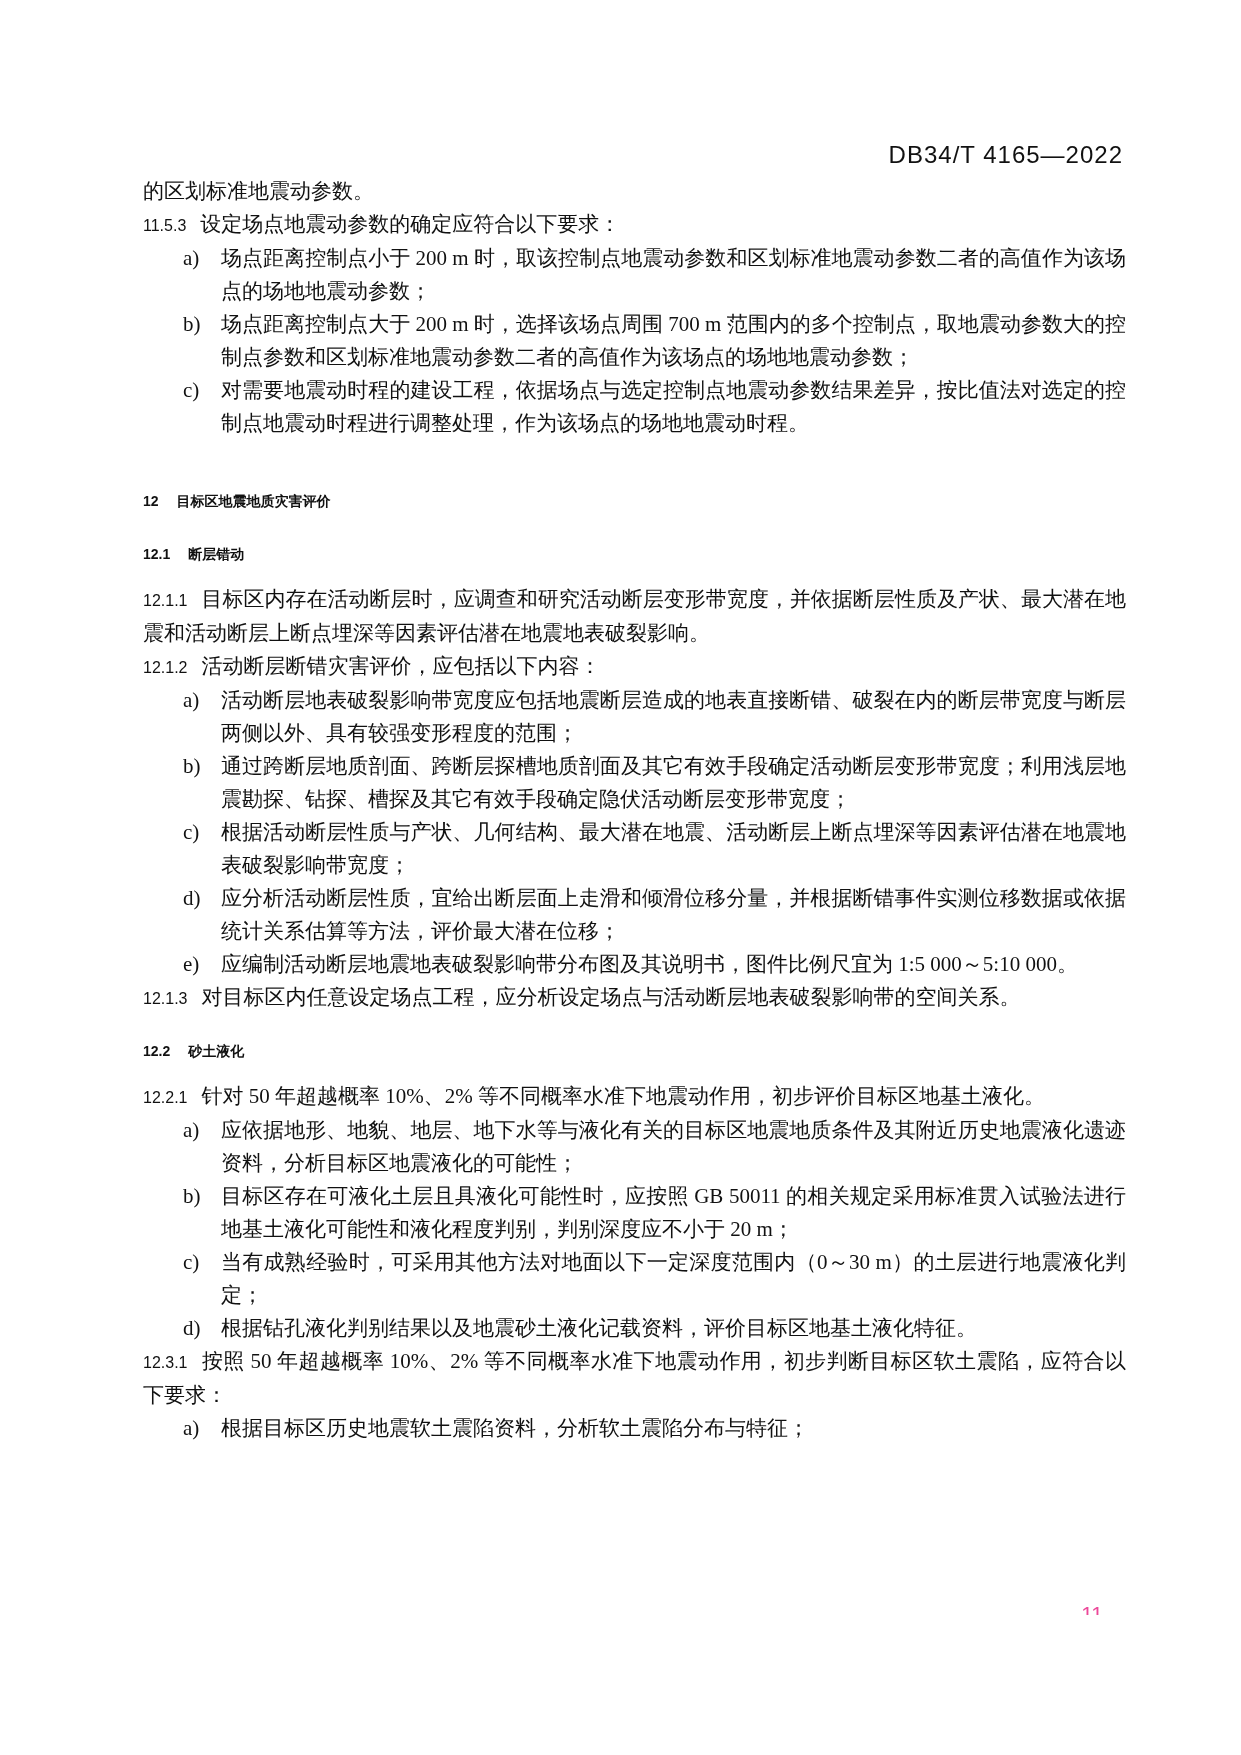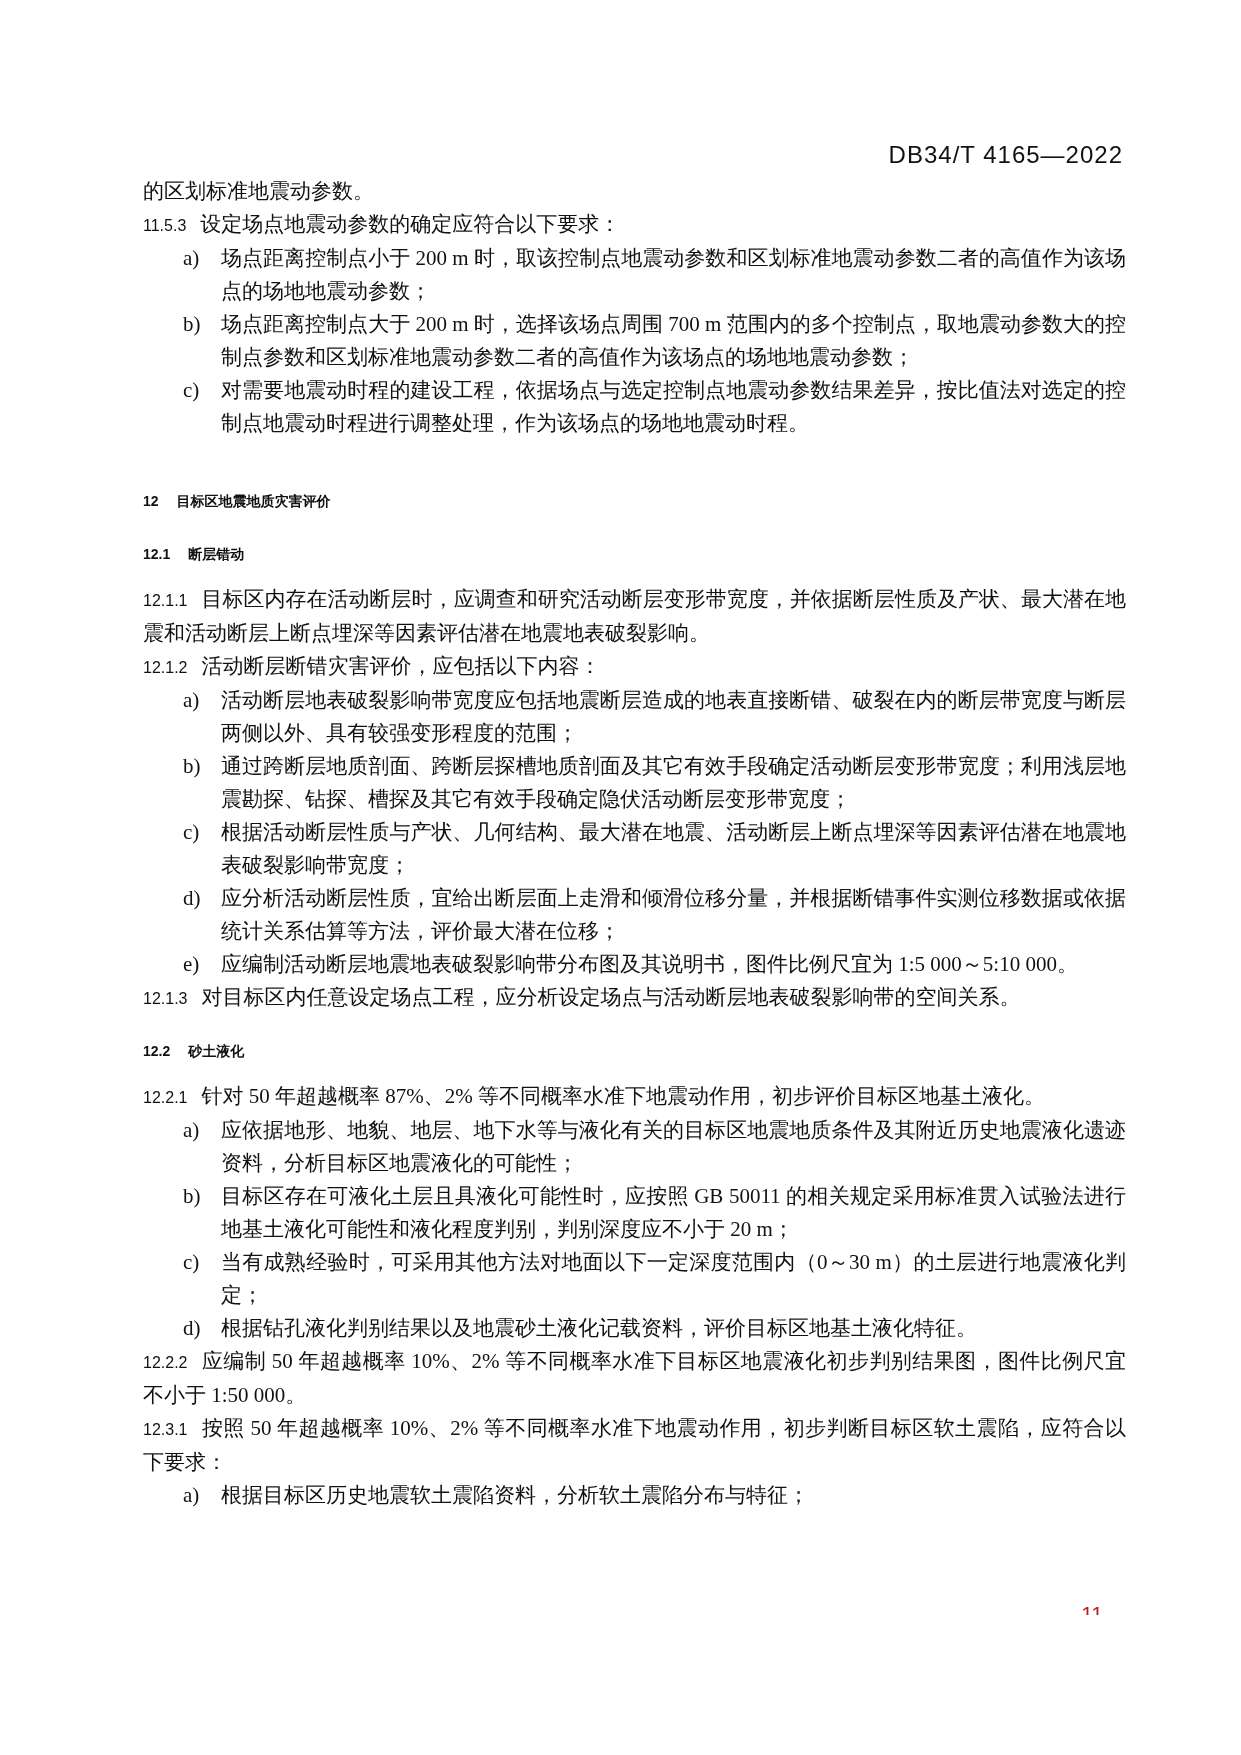"针对 50 年超越概率 87%、2%" span { text: 87% -> 10% }
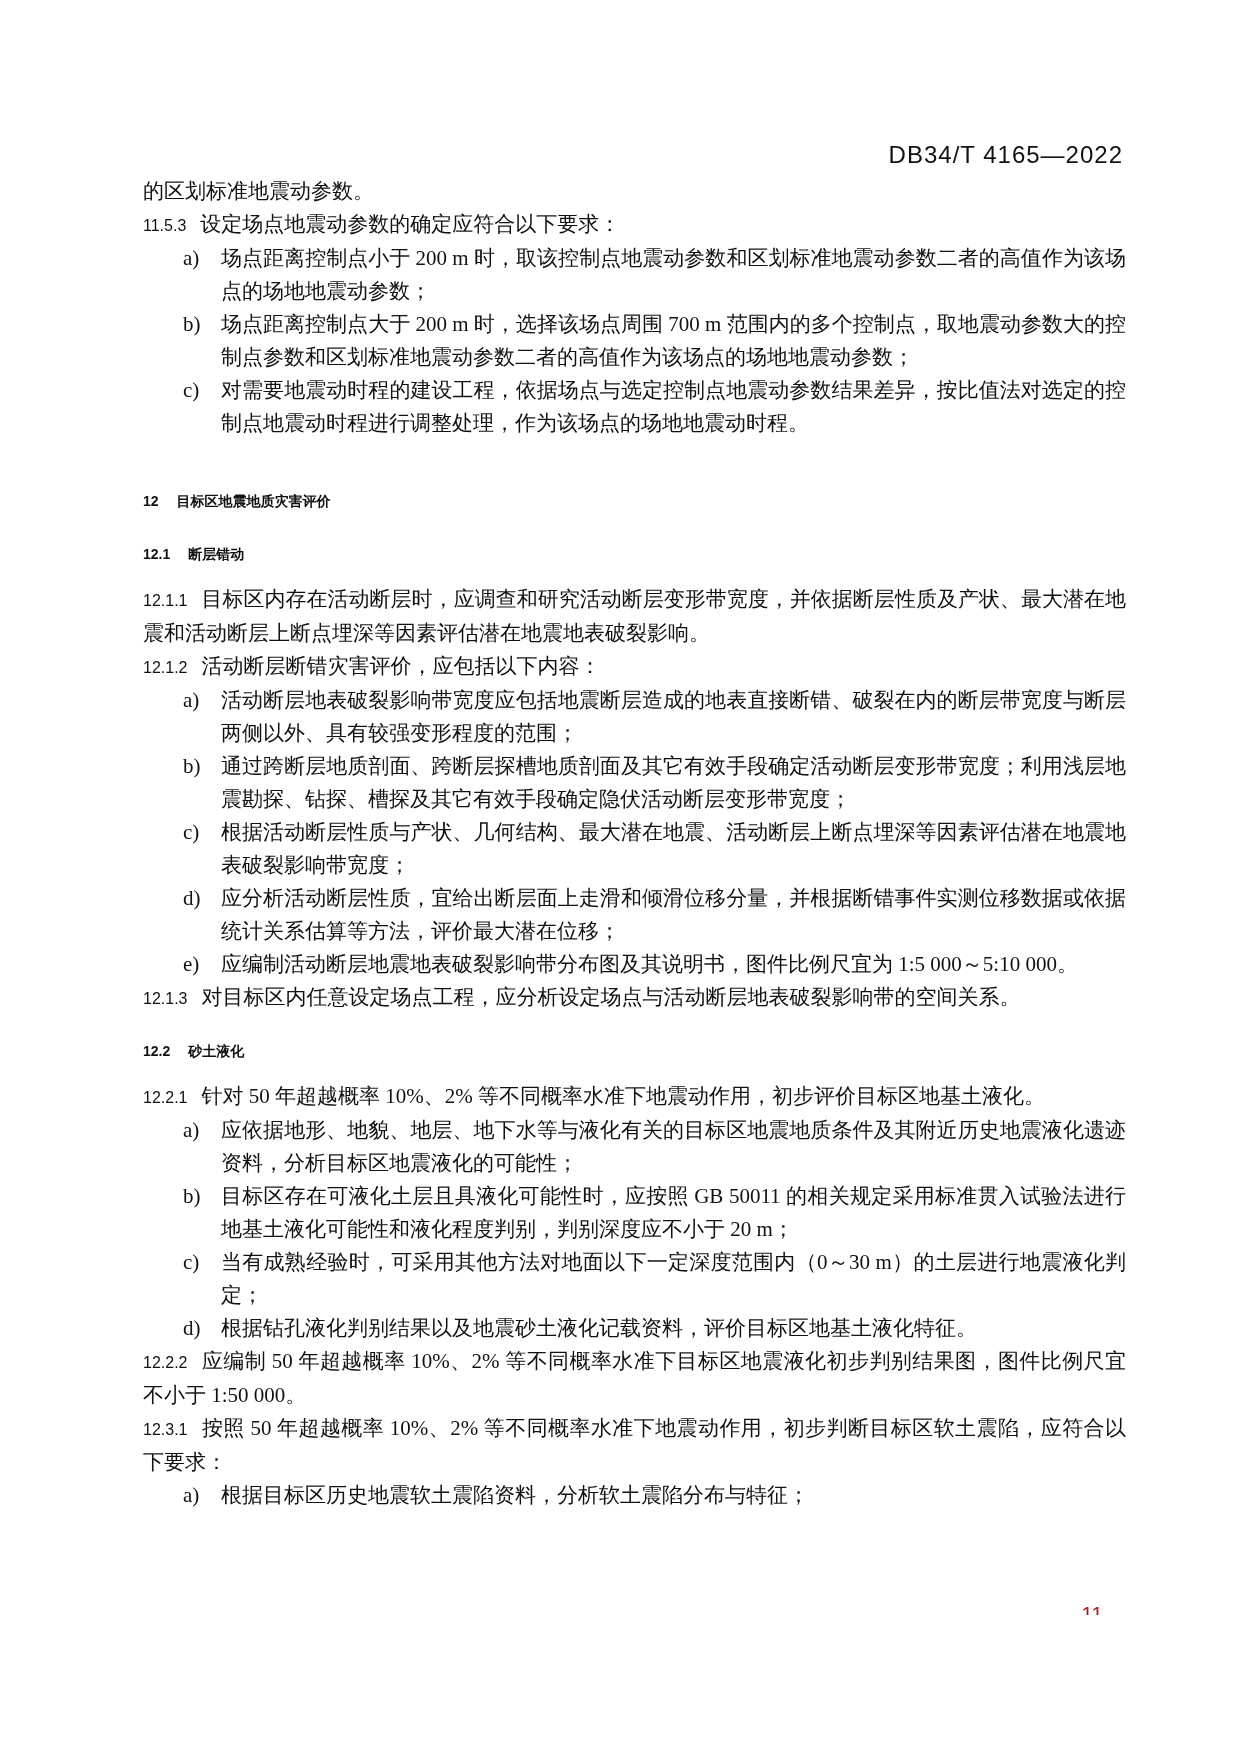"12.2.2 应编制 50 年超越概率 10%、2%" p.b-clause { html: <p><span>12.2.2</span><span>应编制 50 年超越概率 10%、2% 等不同概率水准下目标区地震液化初步判别结果图，图件比例尺宜不小于 1:50 000。</span></p> -> none }
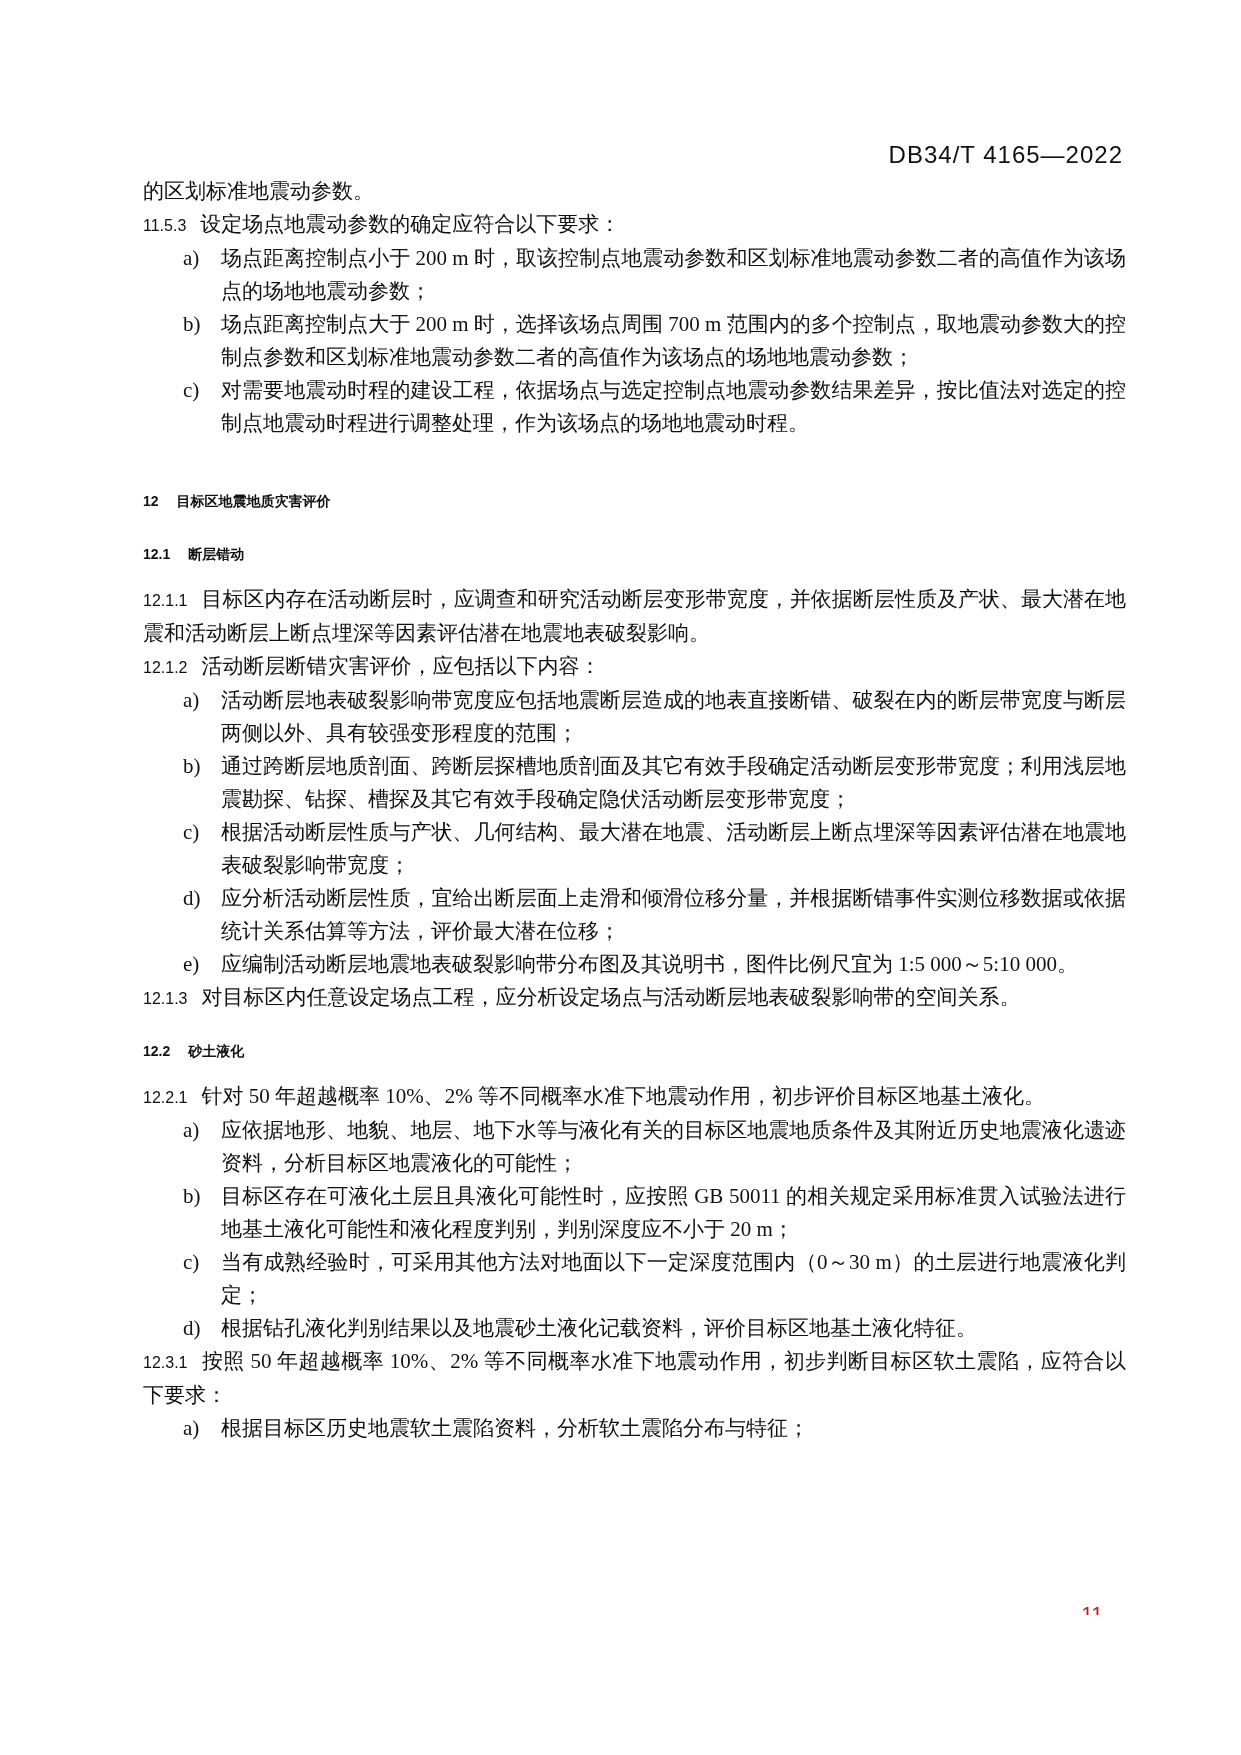"11" .page-number { color: #b91c1c -> #ec4899 }
